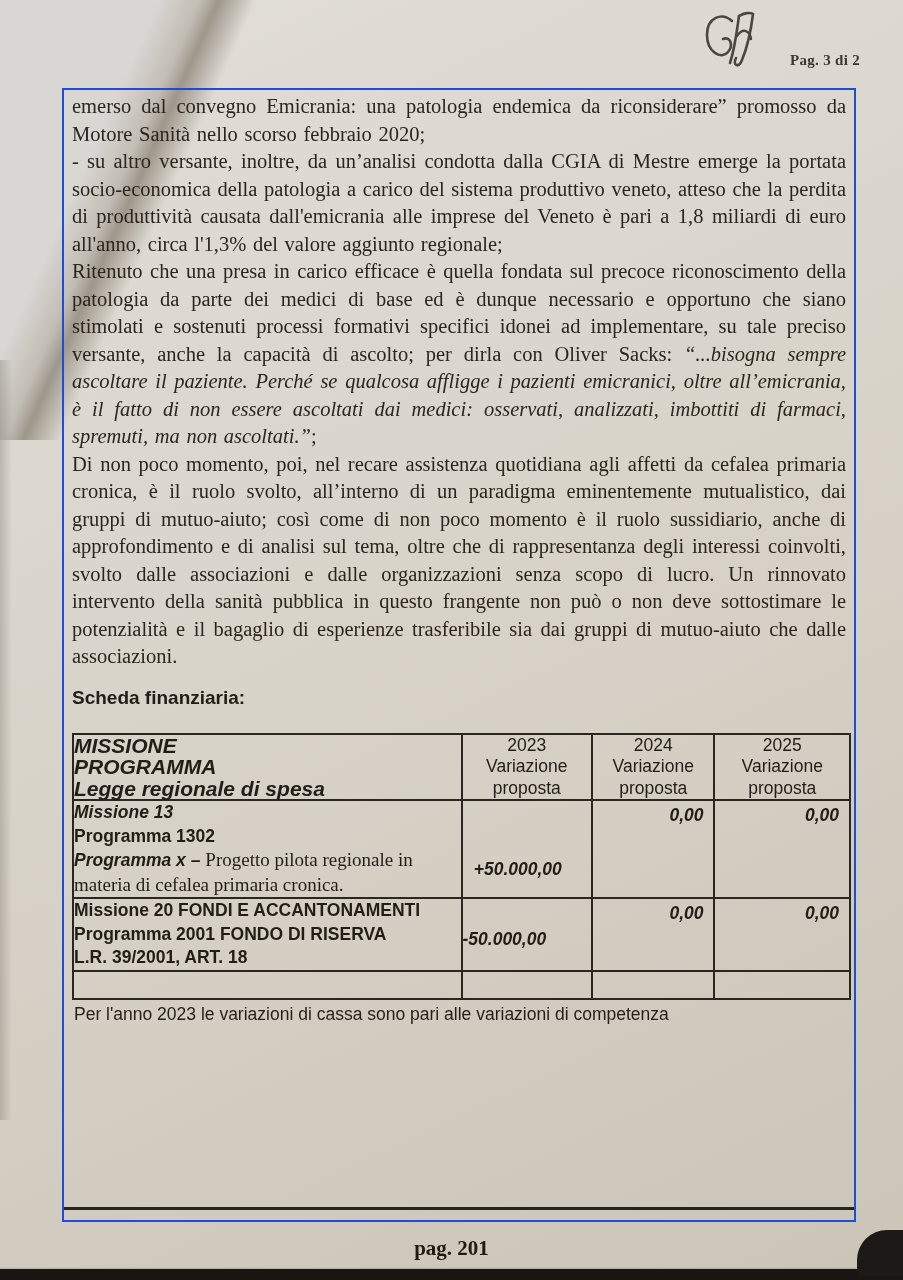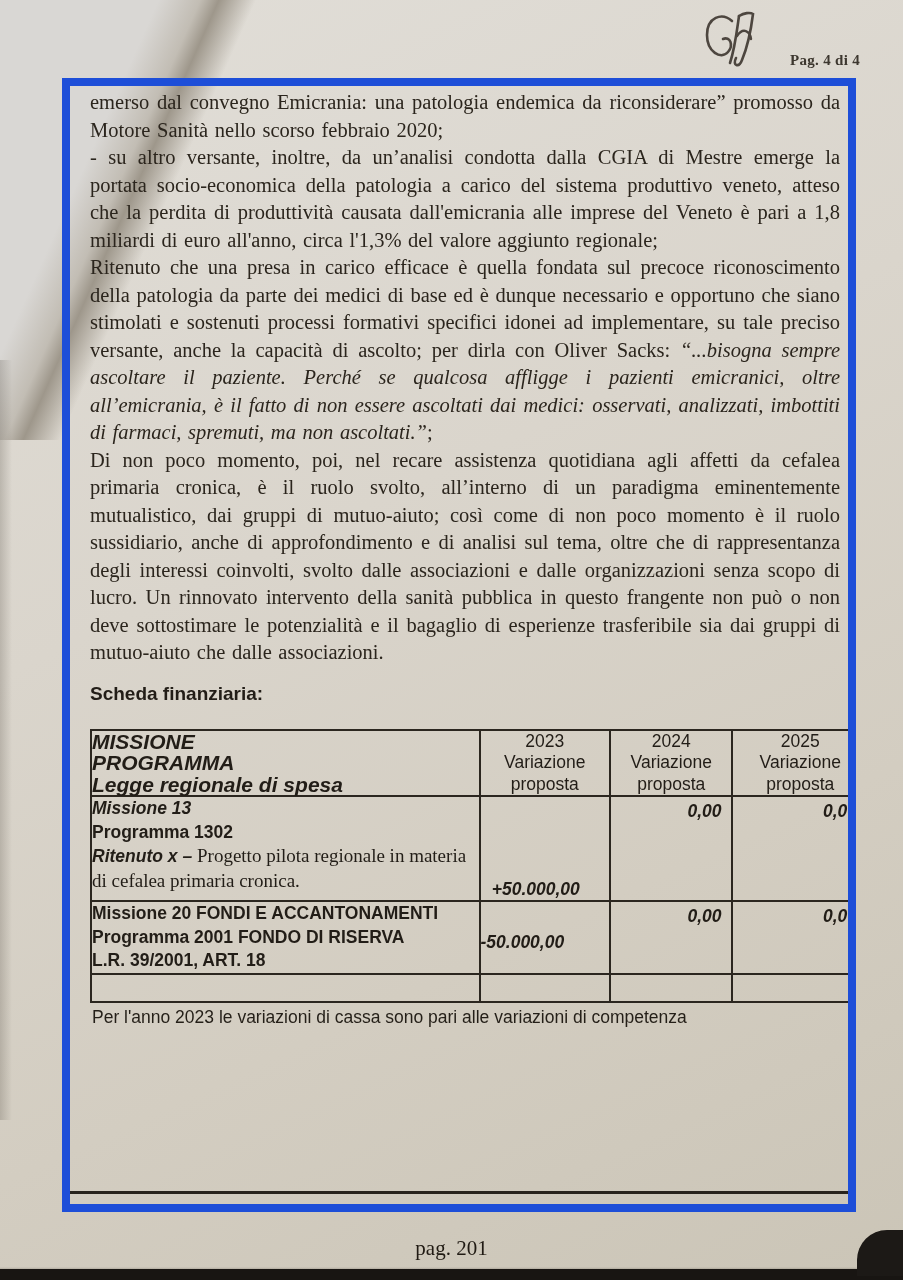"Pag. 4 di 4" div.page-indicator { text: 4 di 4 -> 3 di 2 }
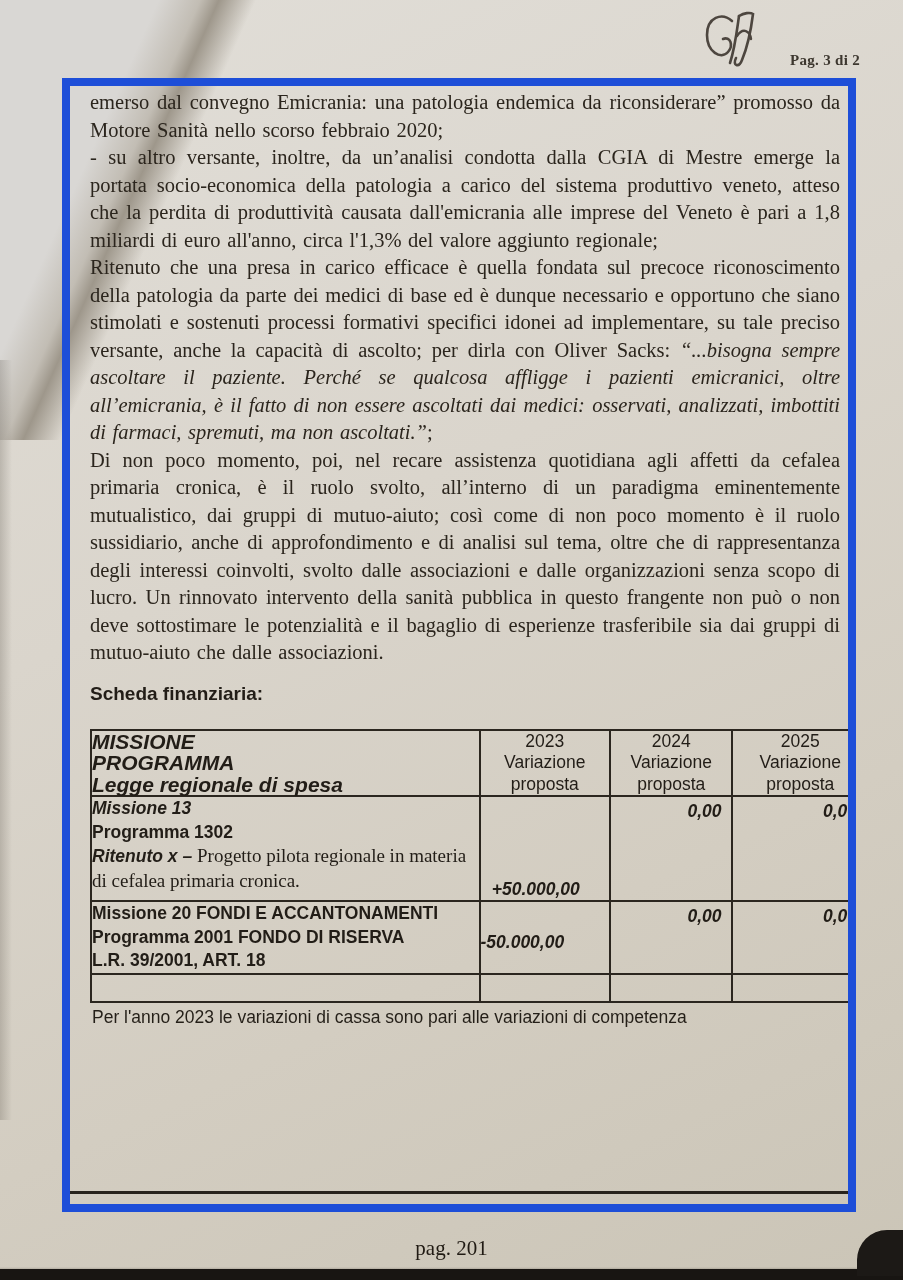"emerso dal convegno Emicrania: una" .main-box { border: 8px solid #1d4ed8 -> 2px solid #1d4ed8; padding: 3px 8px 0 20px -> 3px 8px 0 8px; top: 78px -> 88px }
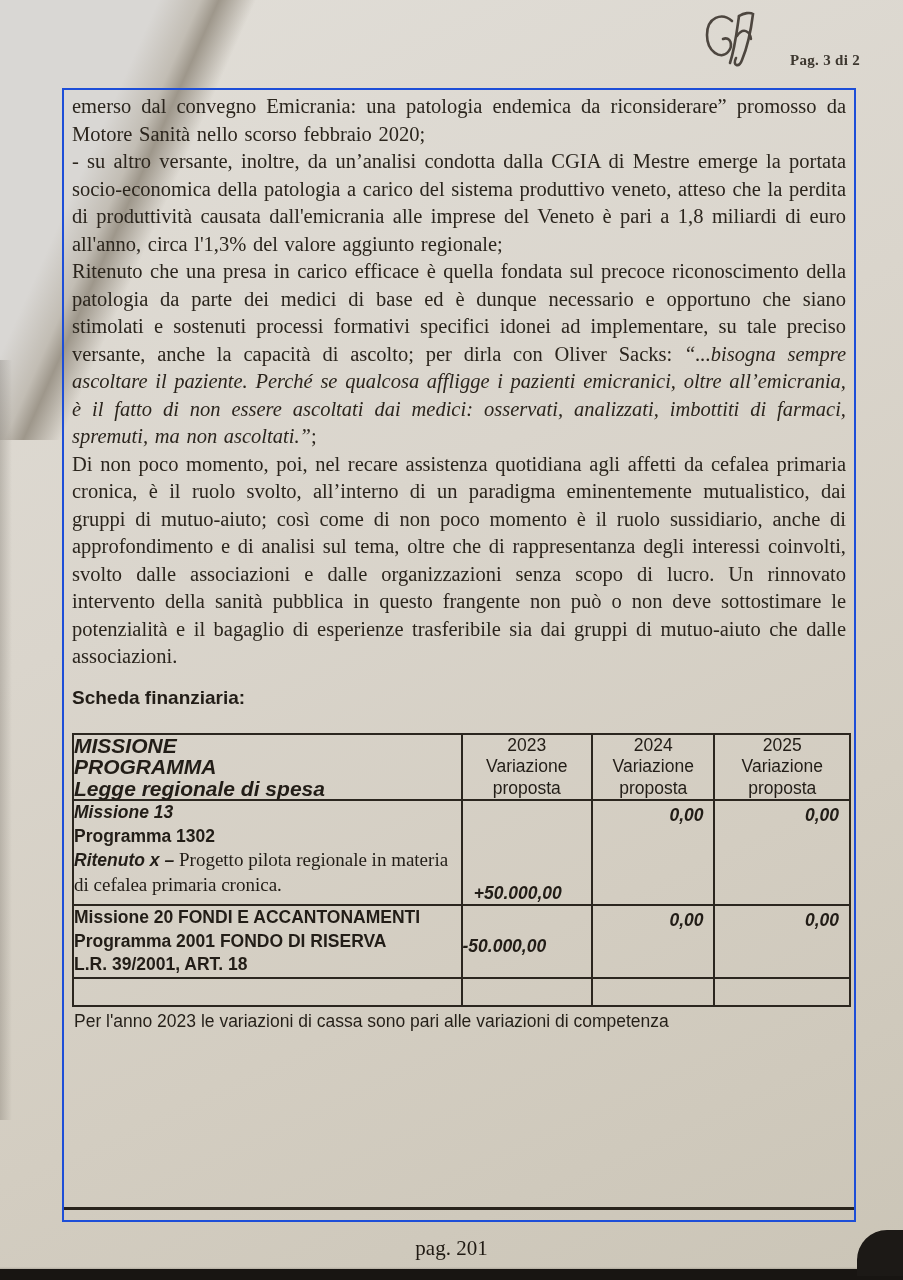"Ritenuto x –" span.l-bi { text: Ritenuto -> Programma }
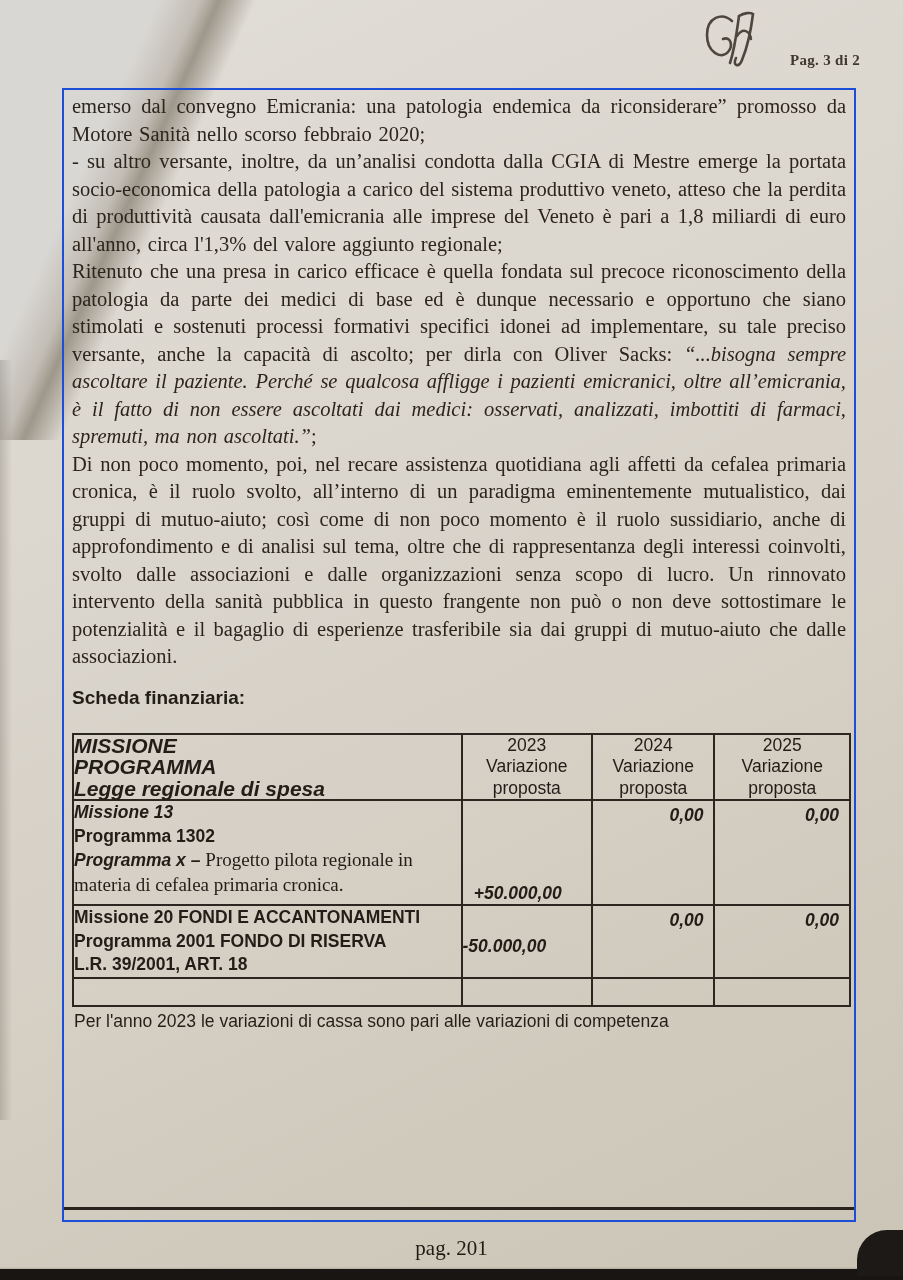"+50.000,00" .trow0 .v2023 .num { margin-top: 24px -> none }
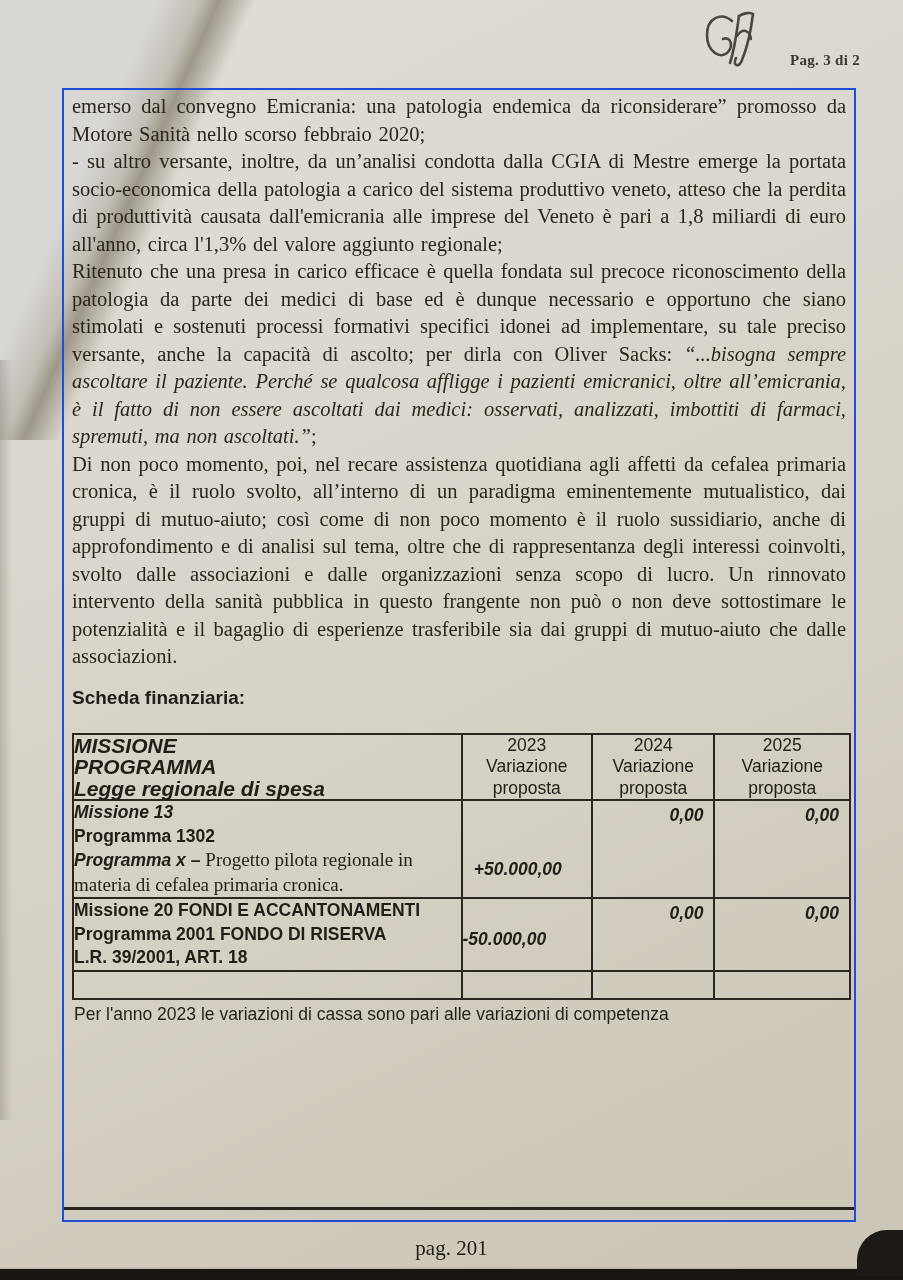"pag. 201" .footer-page { font-weight: normal -> bold }
